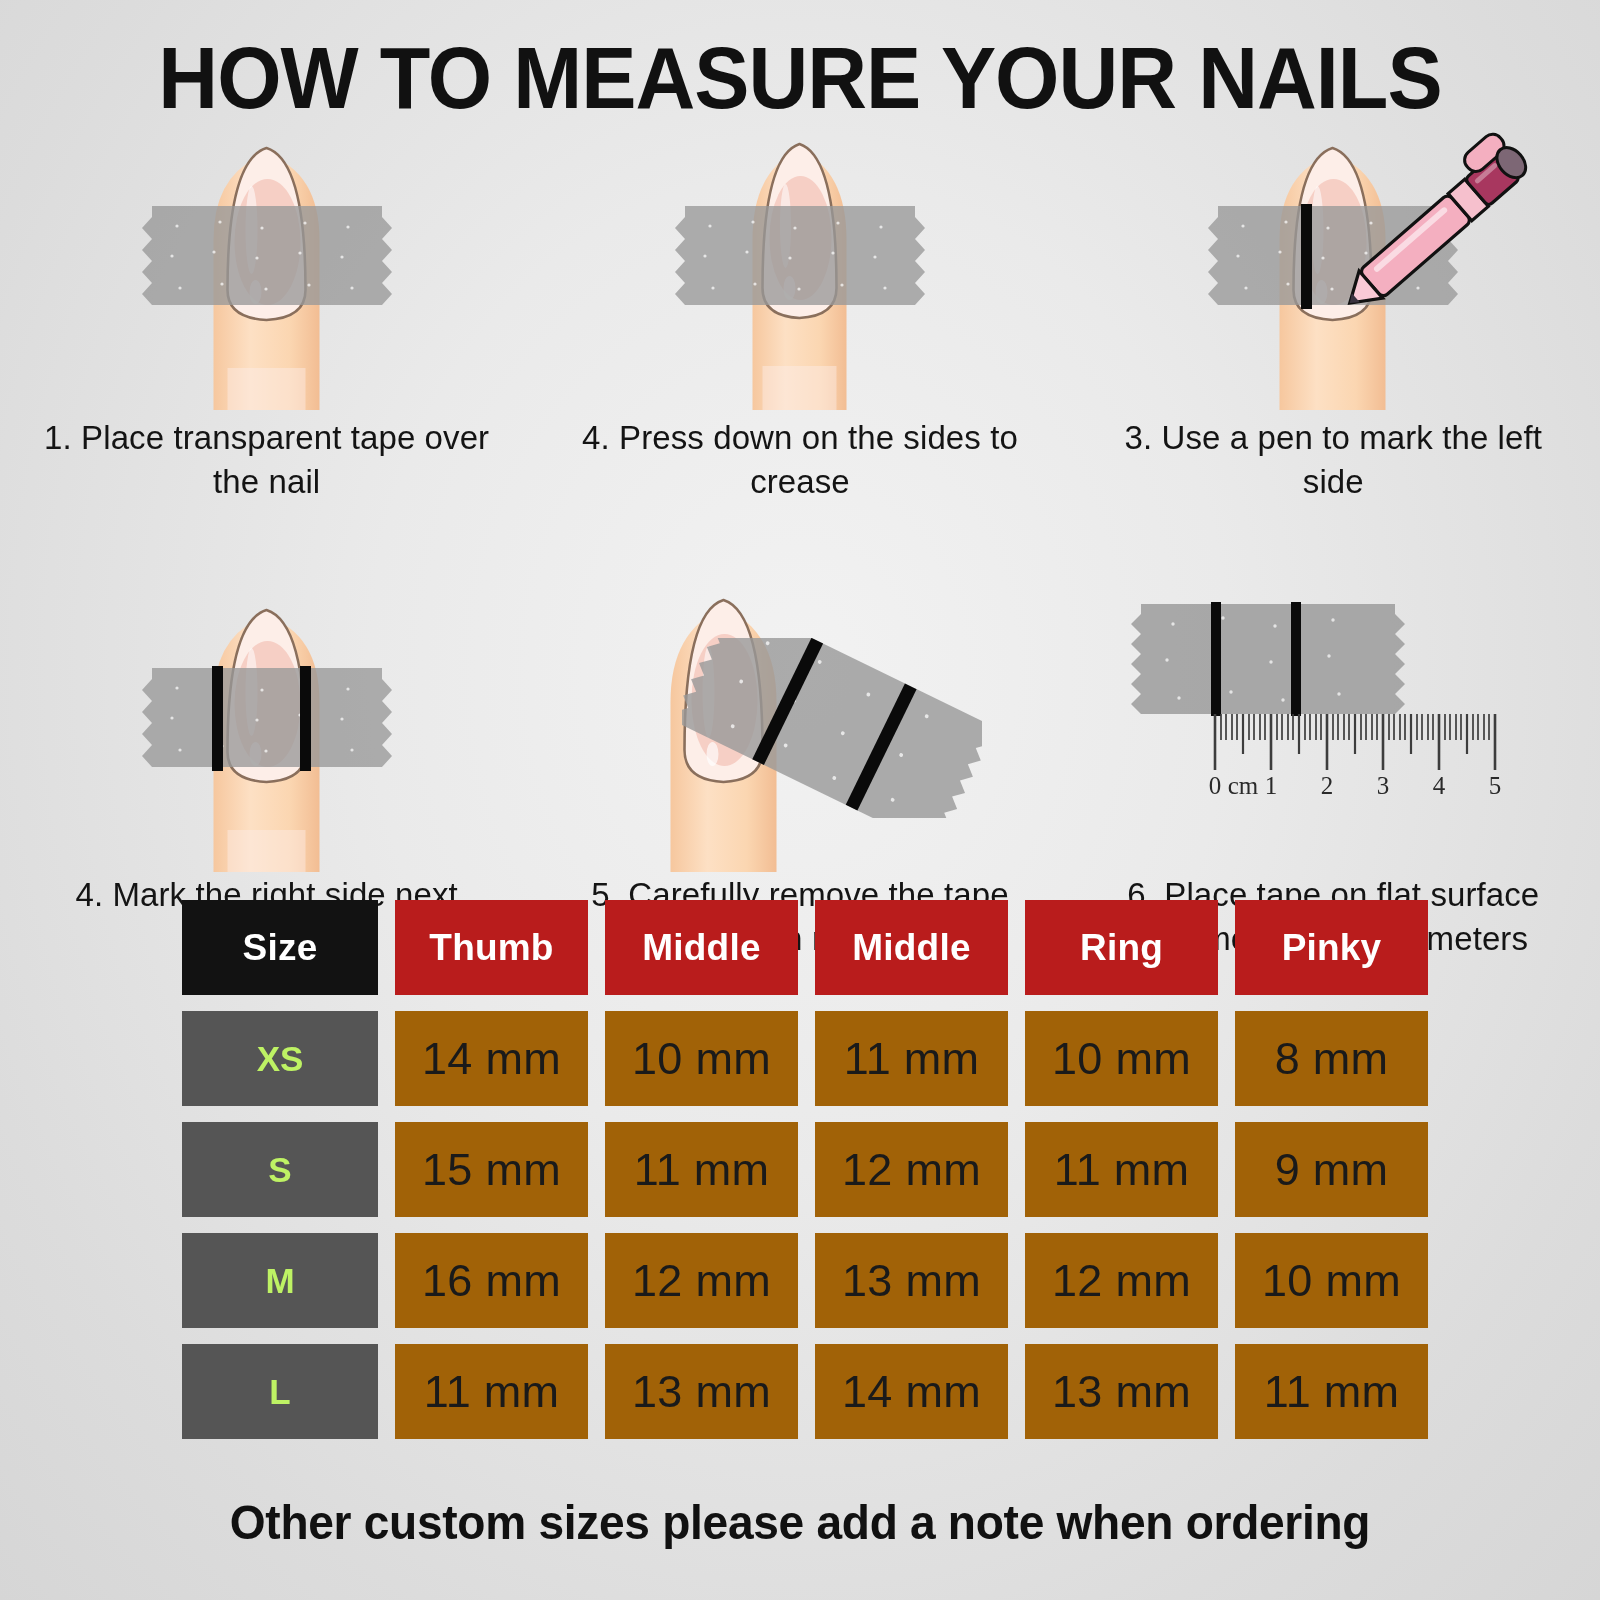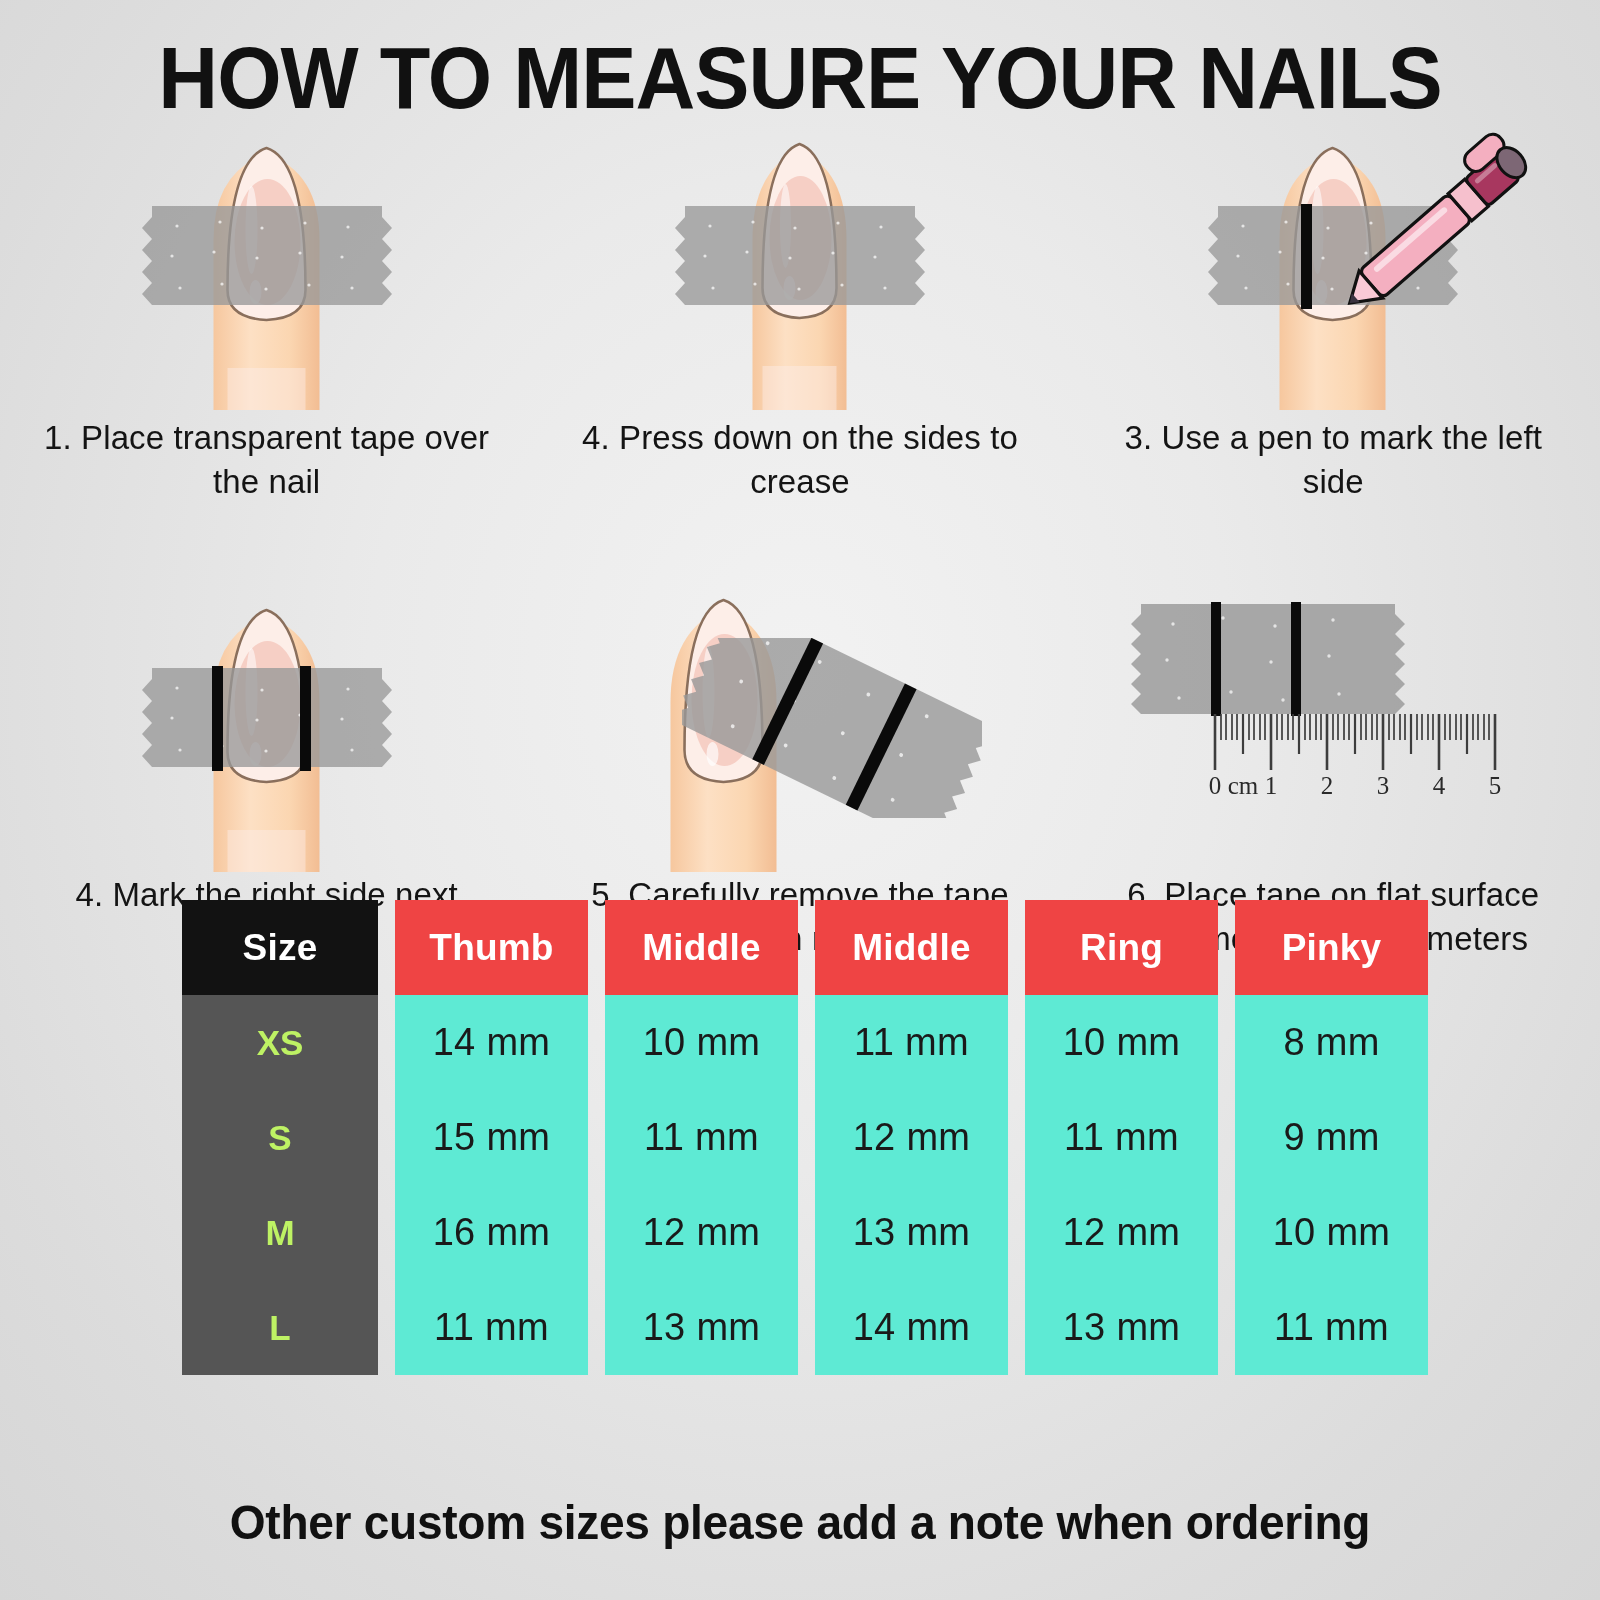"Size" .trow { margin-bottom: none -> 16px }
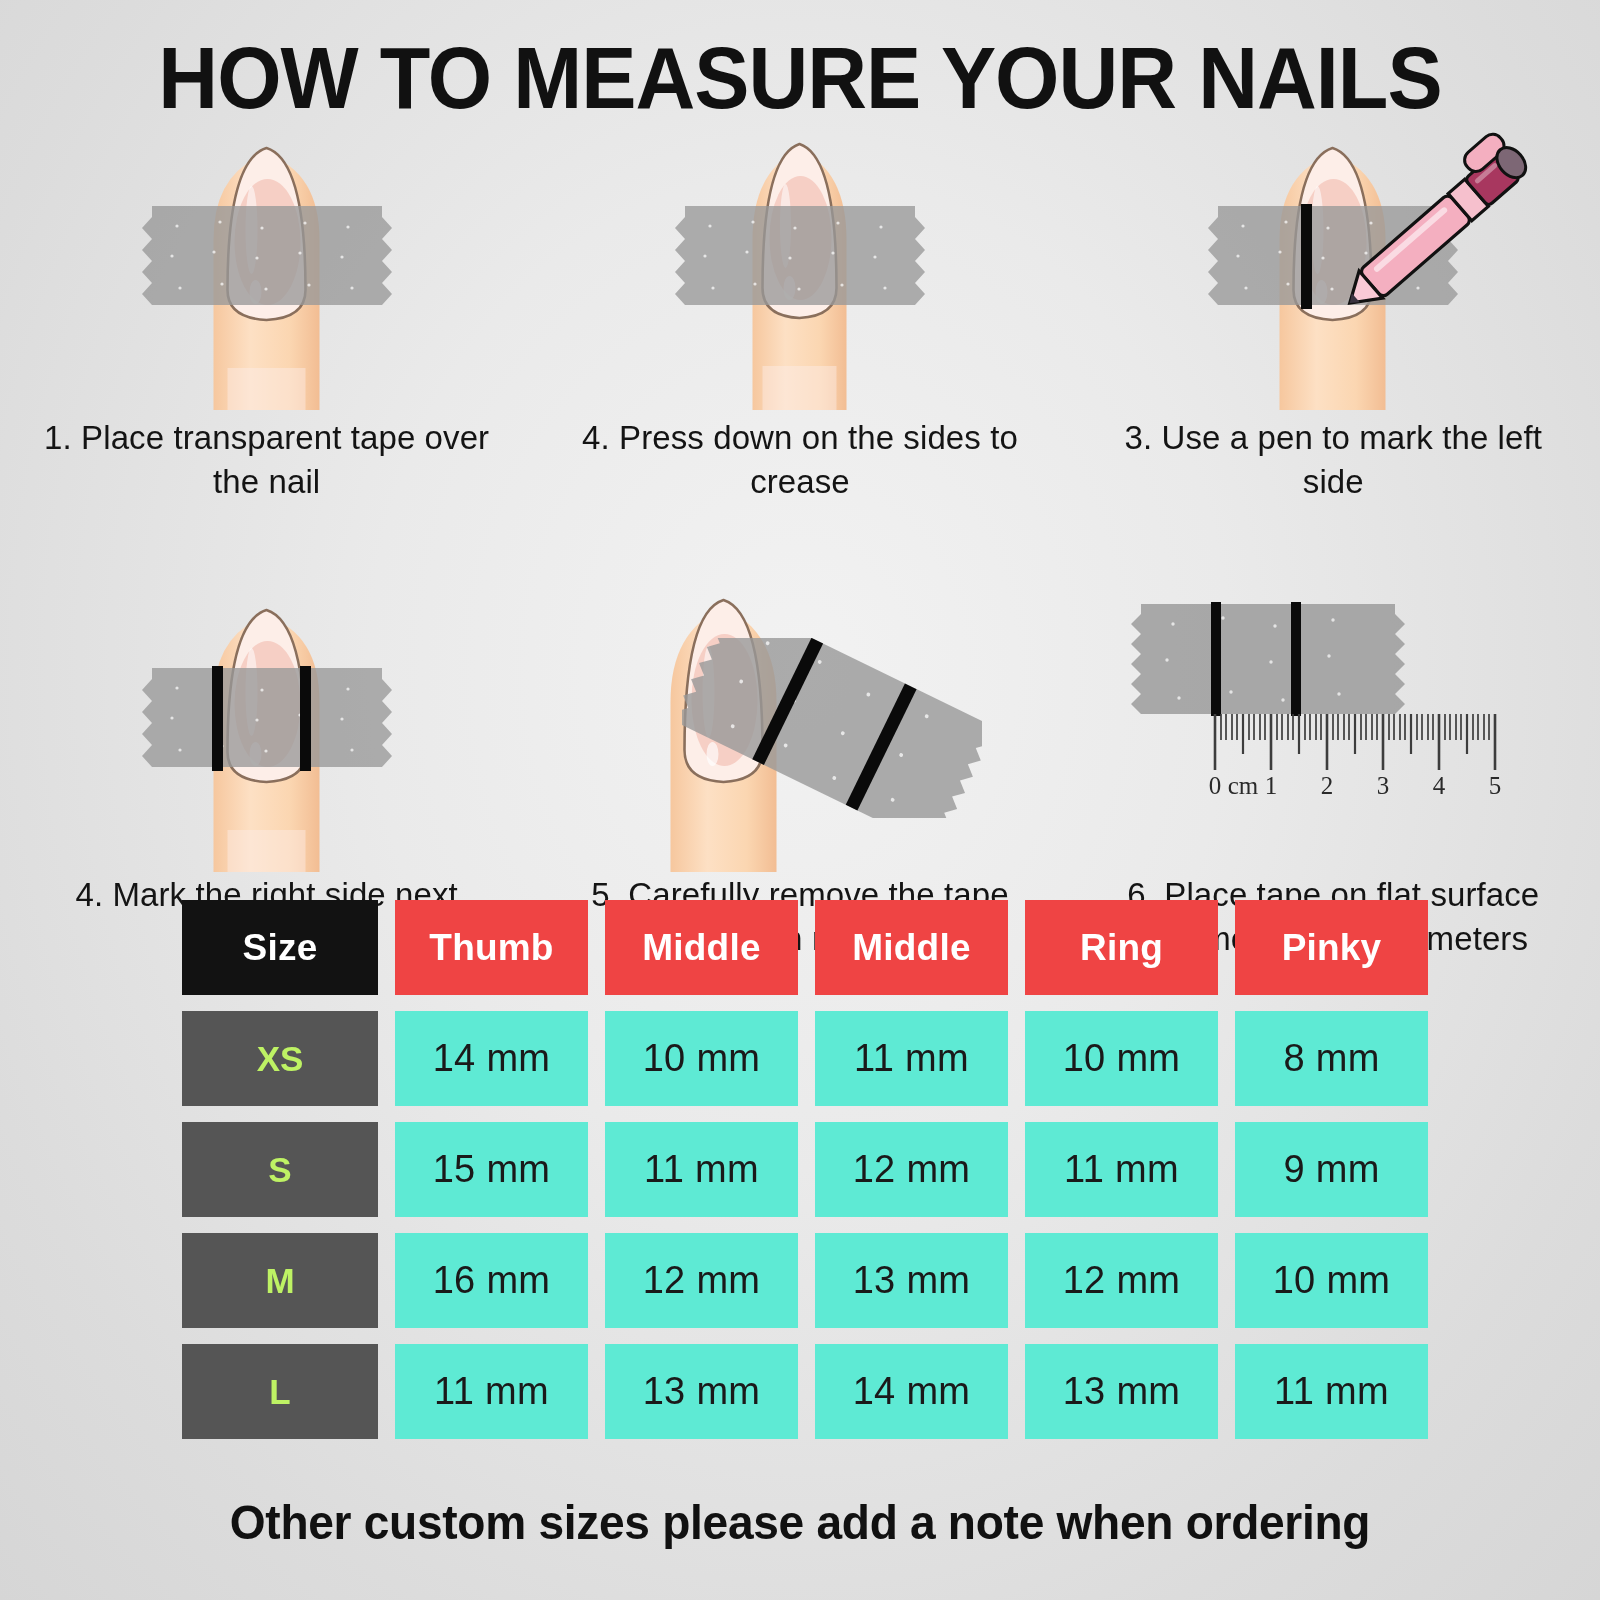"Thumb" .head .cell { background: #ef4444 -> #b91c1c }
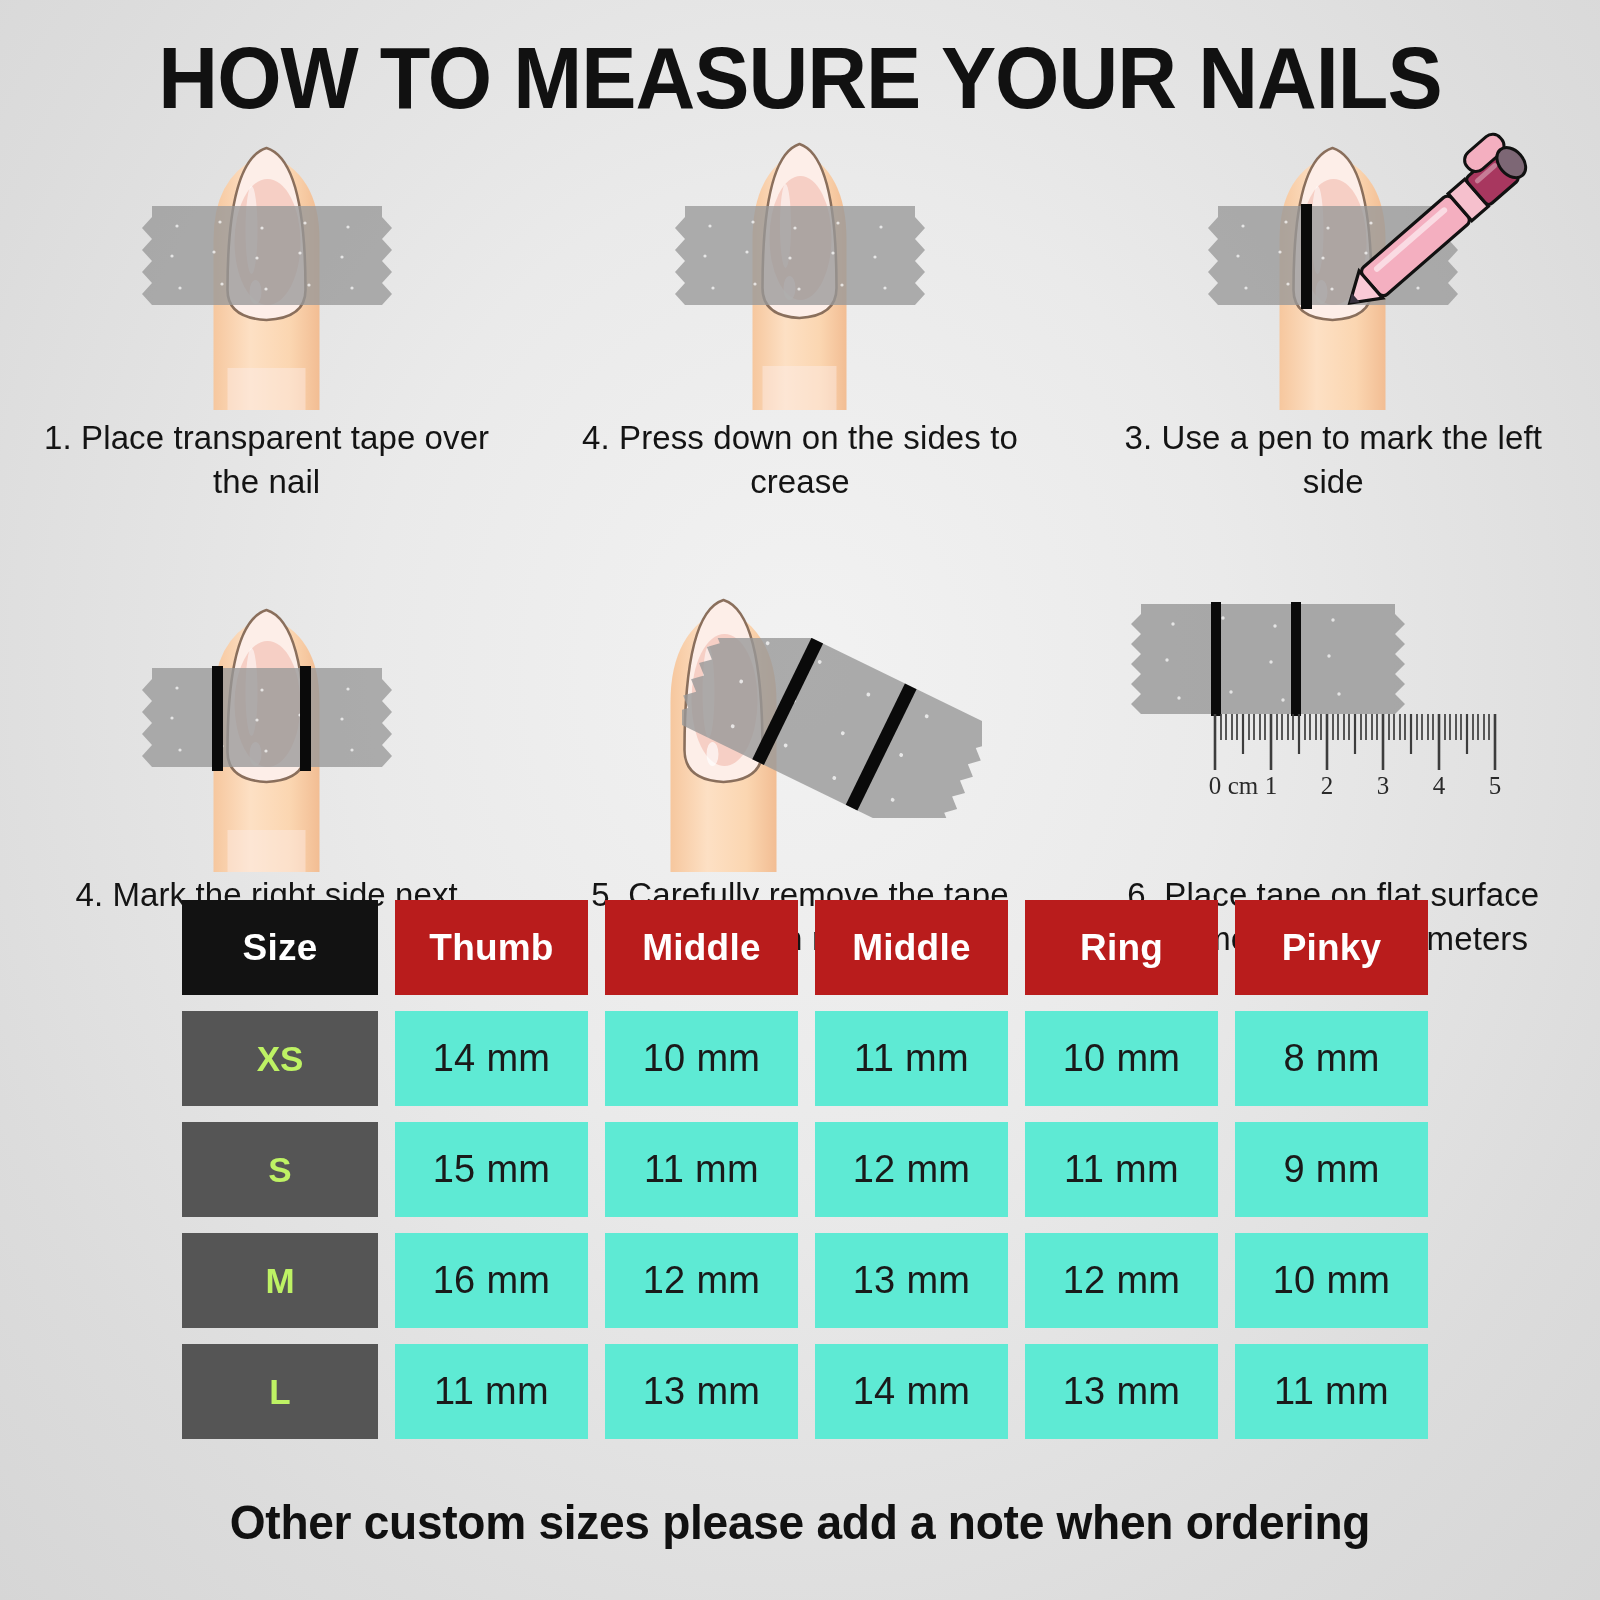"14 mm" .body .c-data { background: #5eead4 -> #a16207; font-size: 38px -> 45px }
